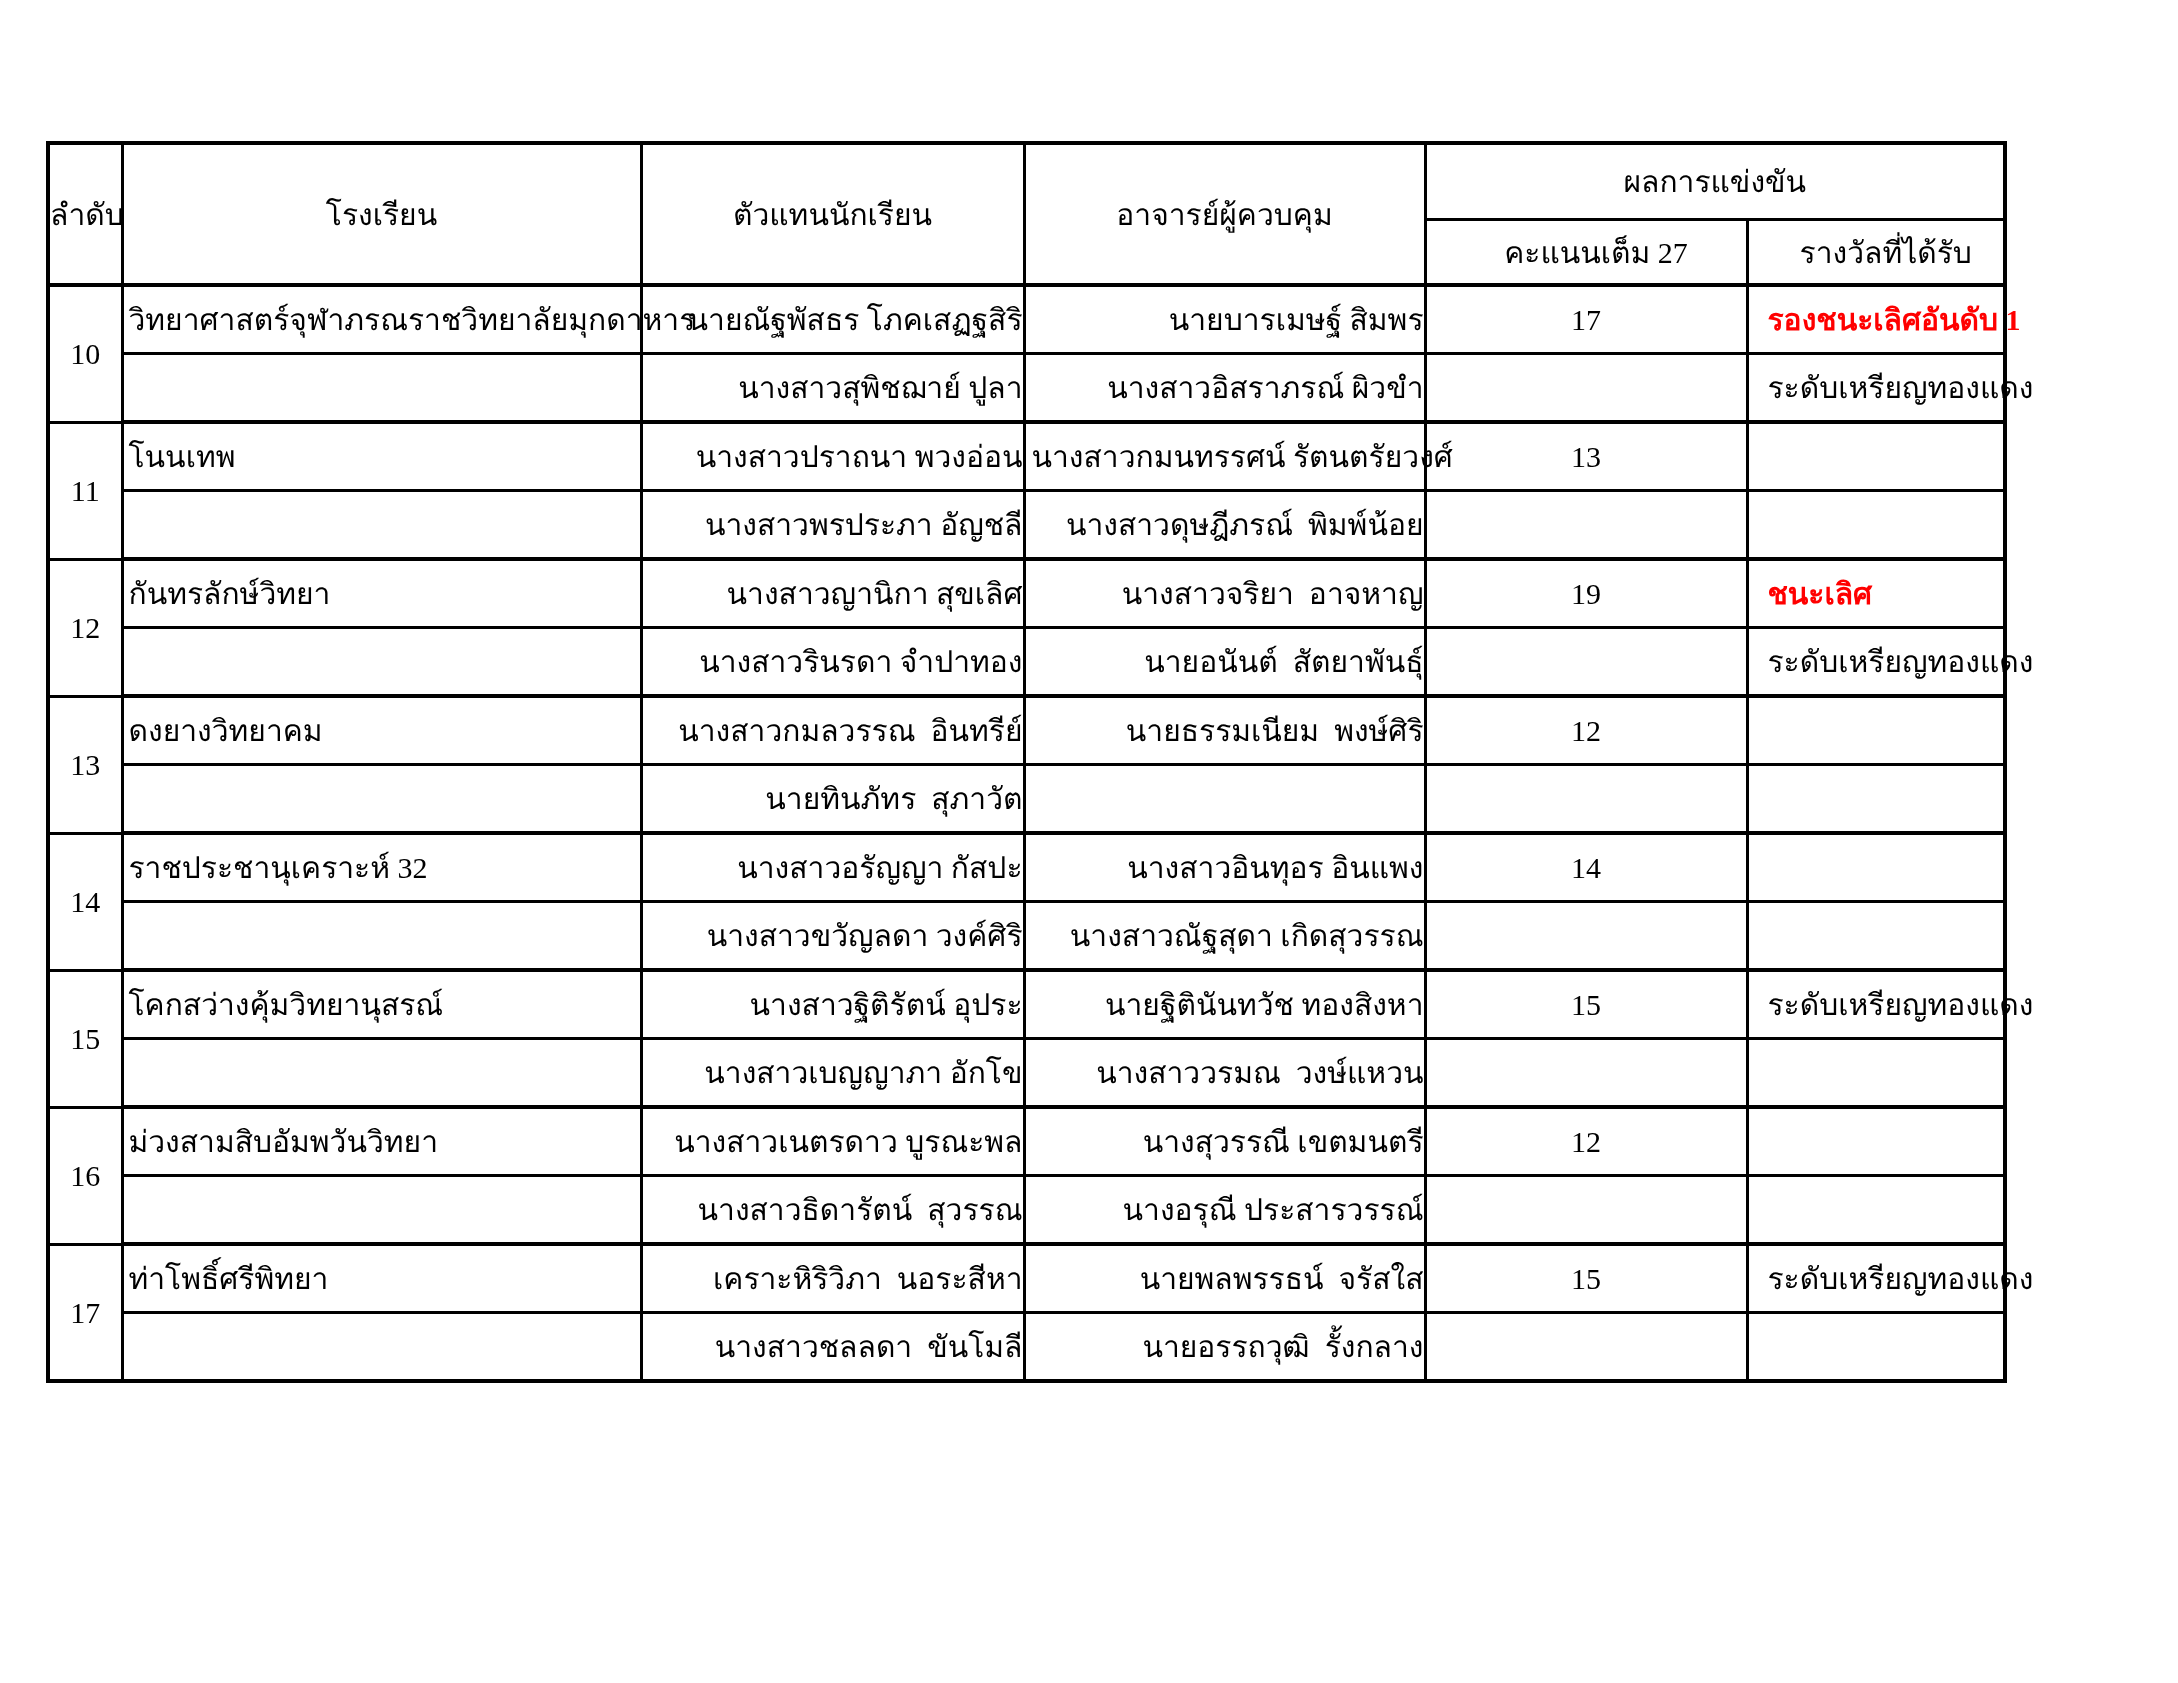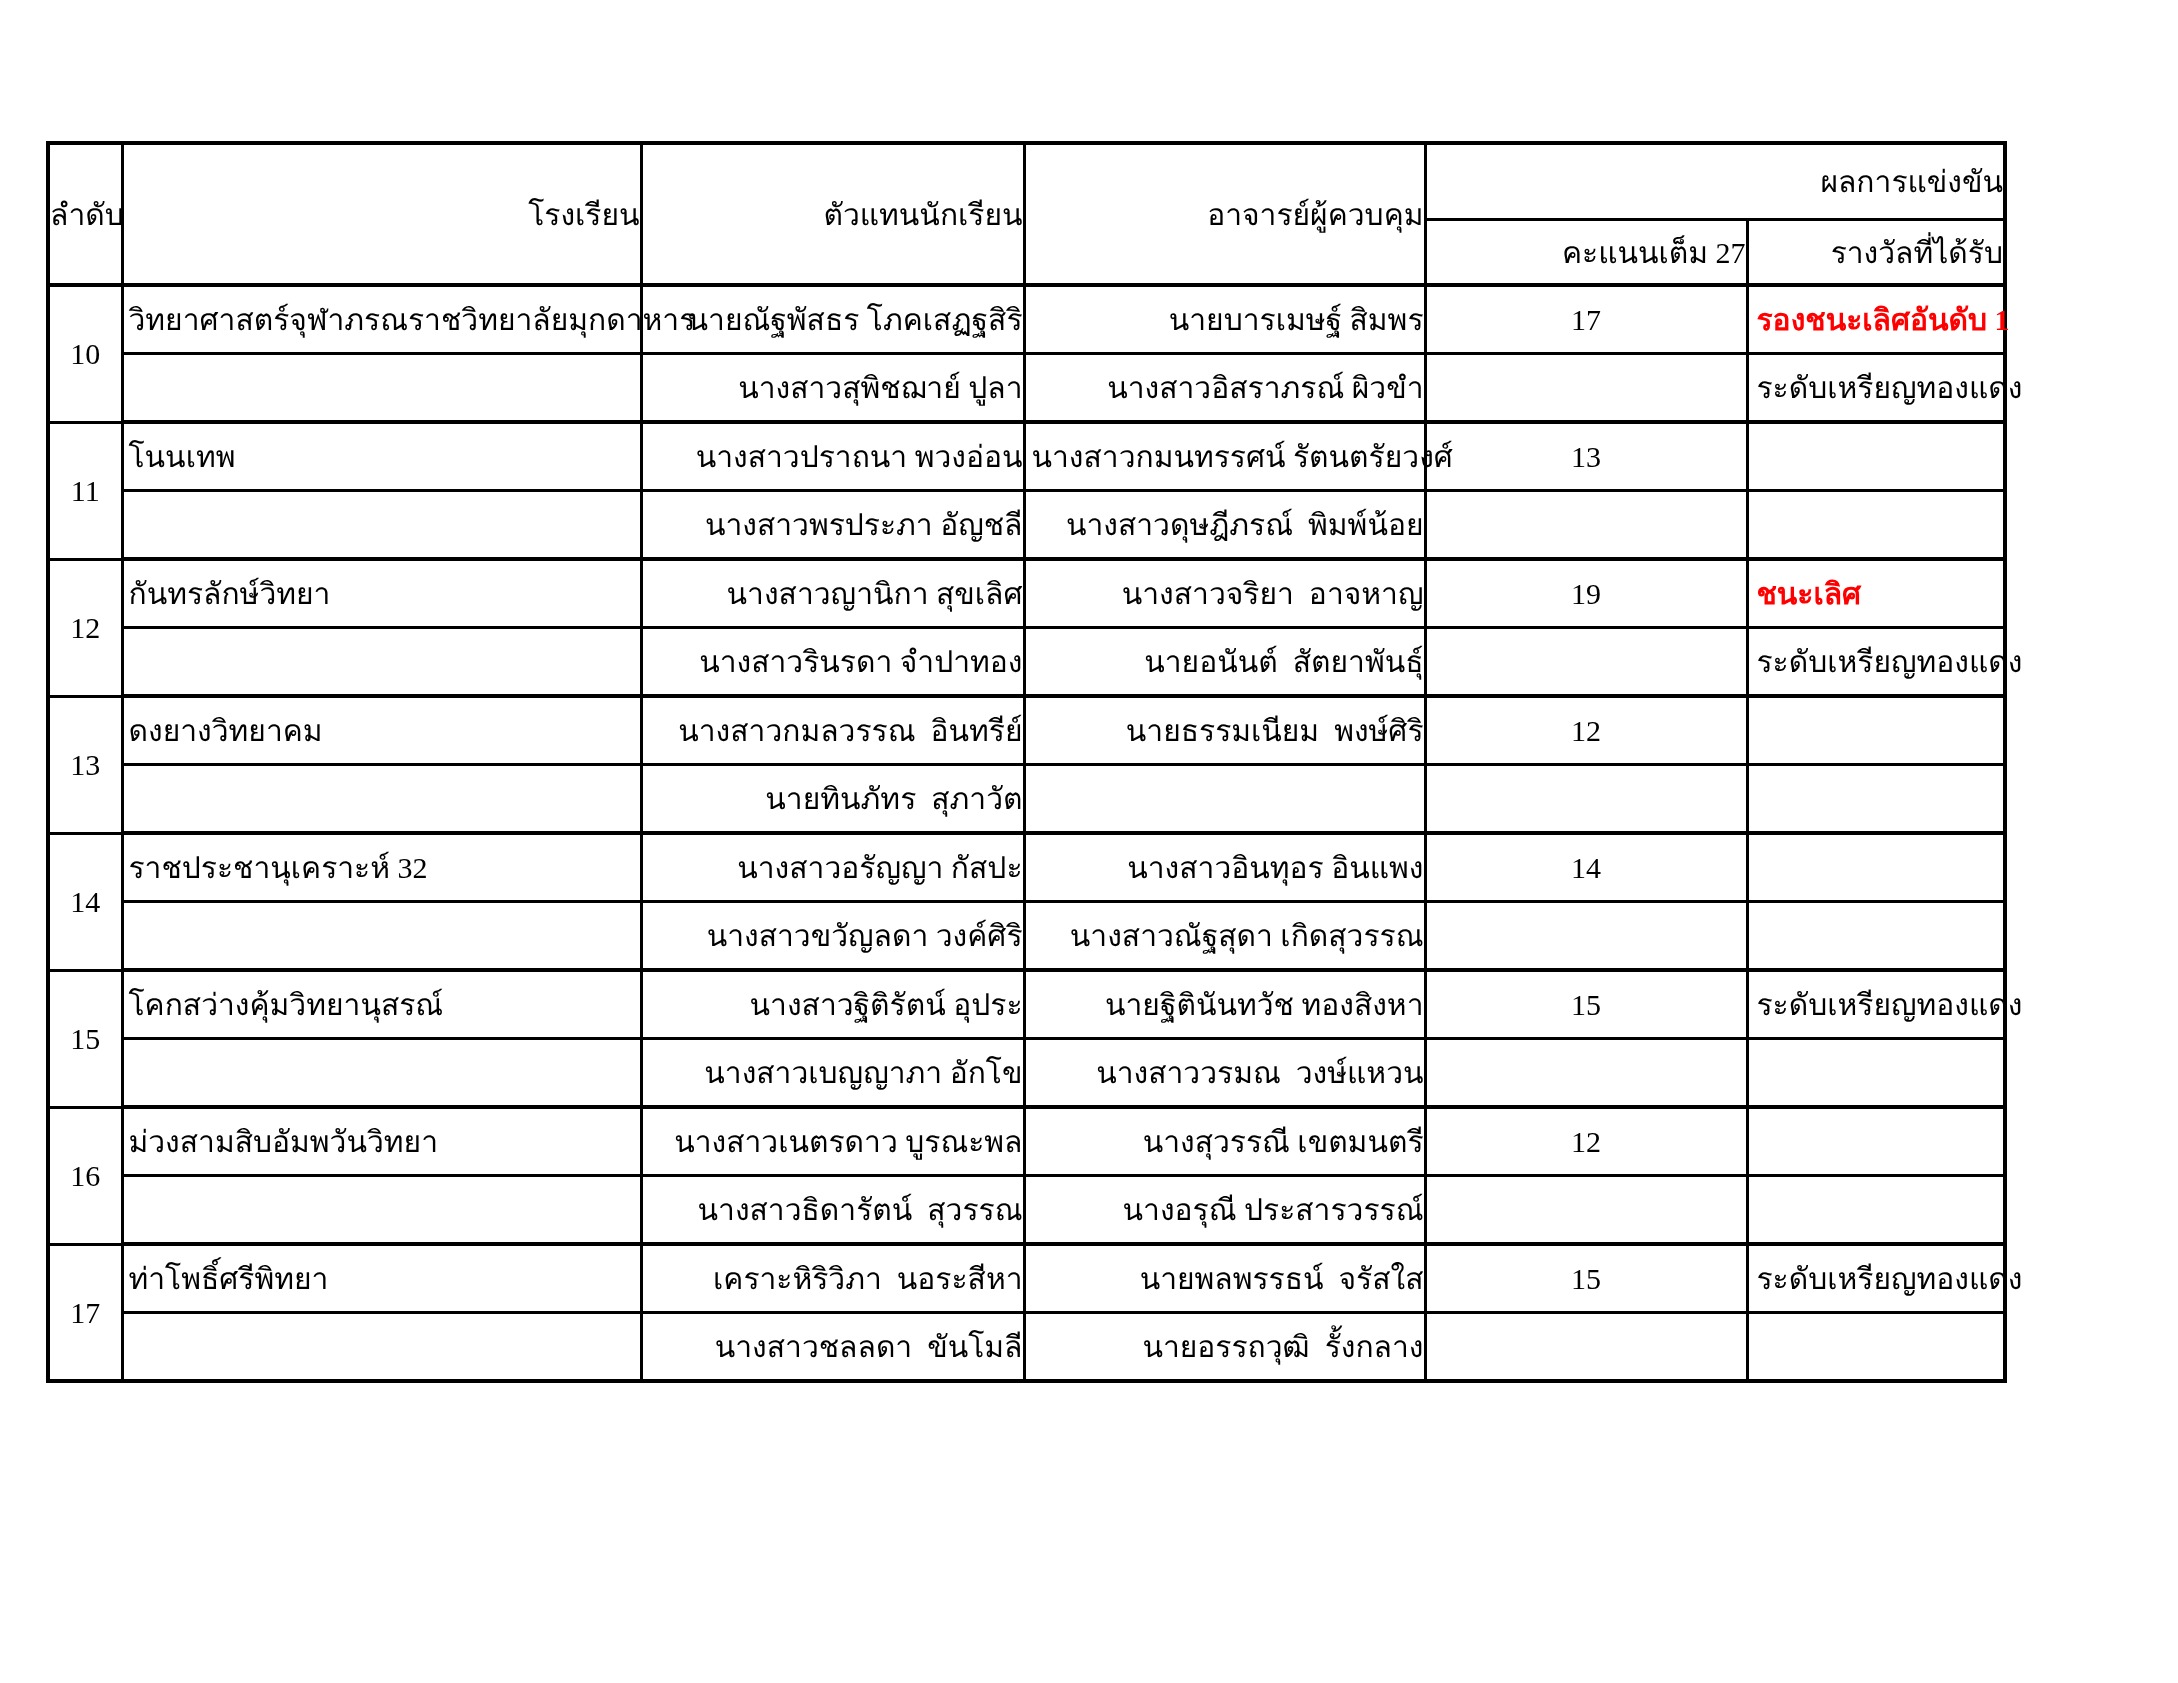"ผลการแข่งขัน" thead th { text-align: right -> center }
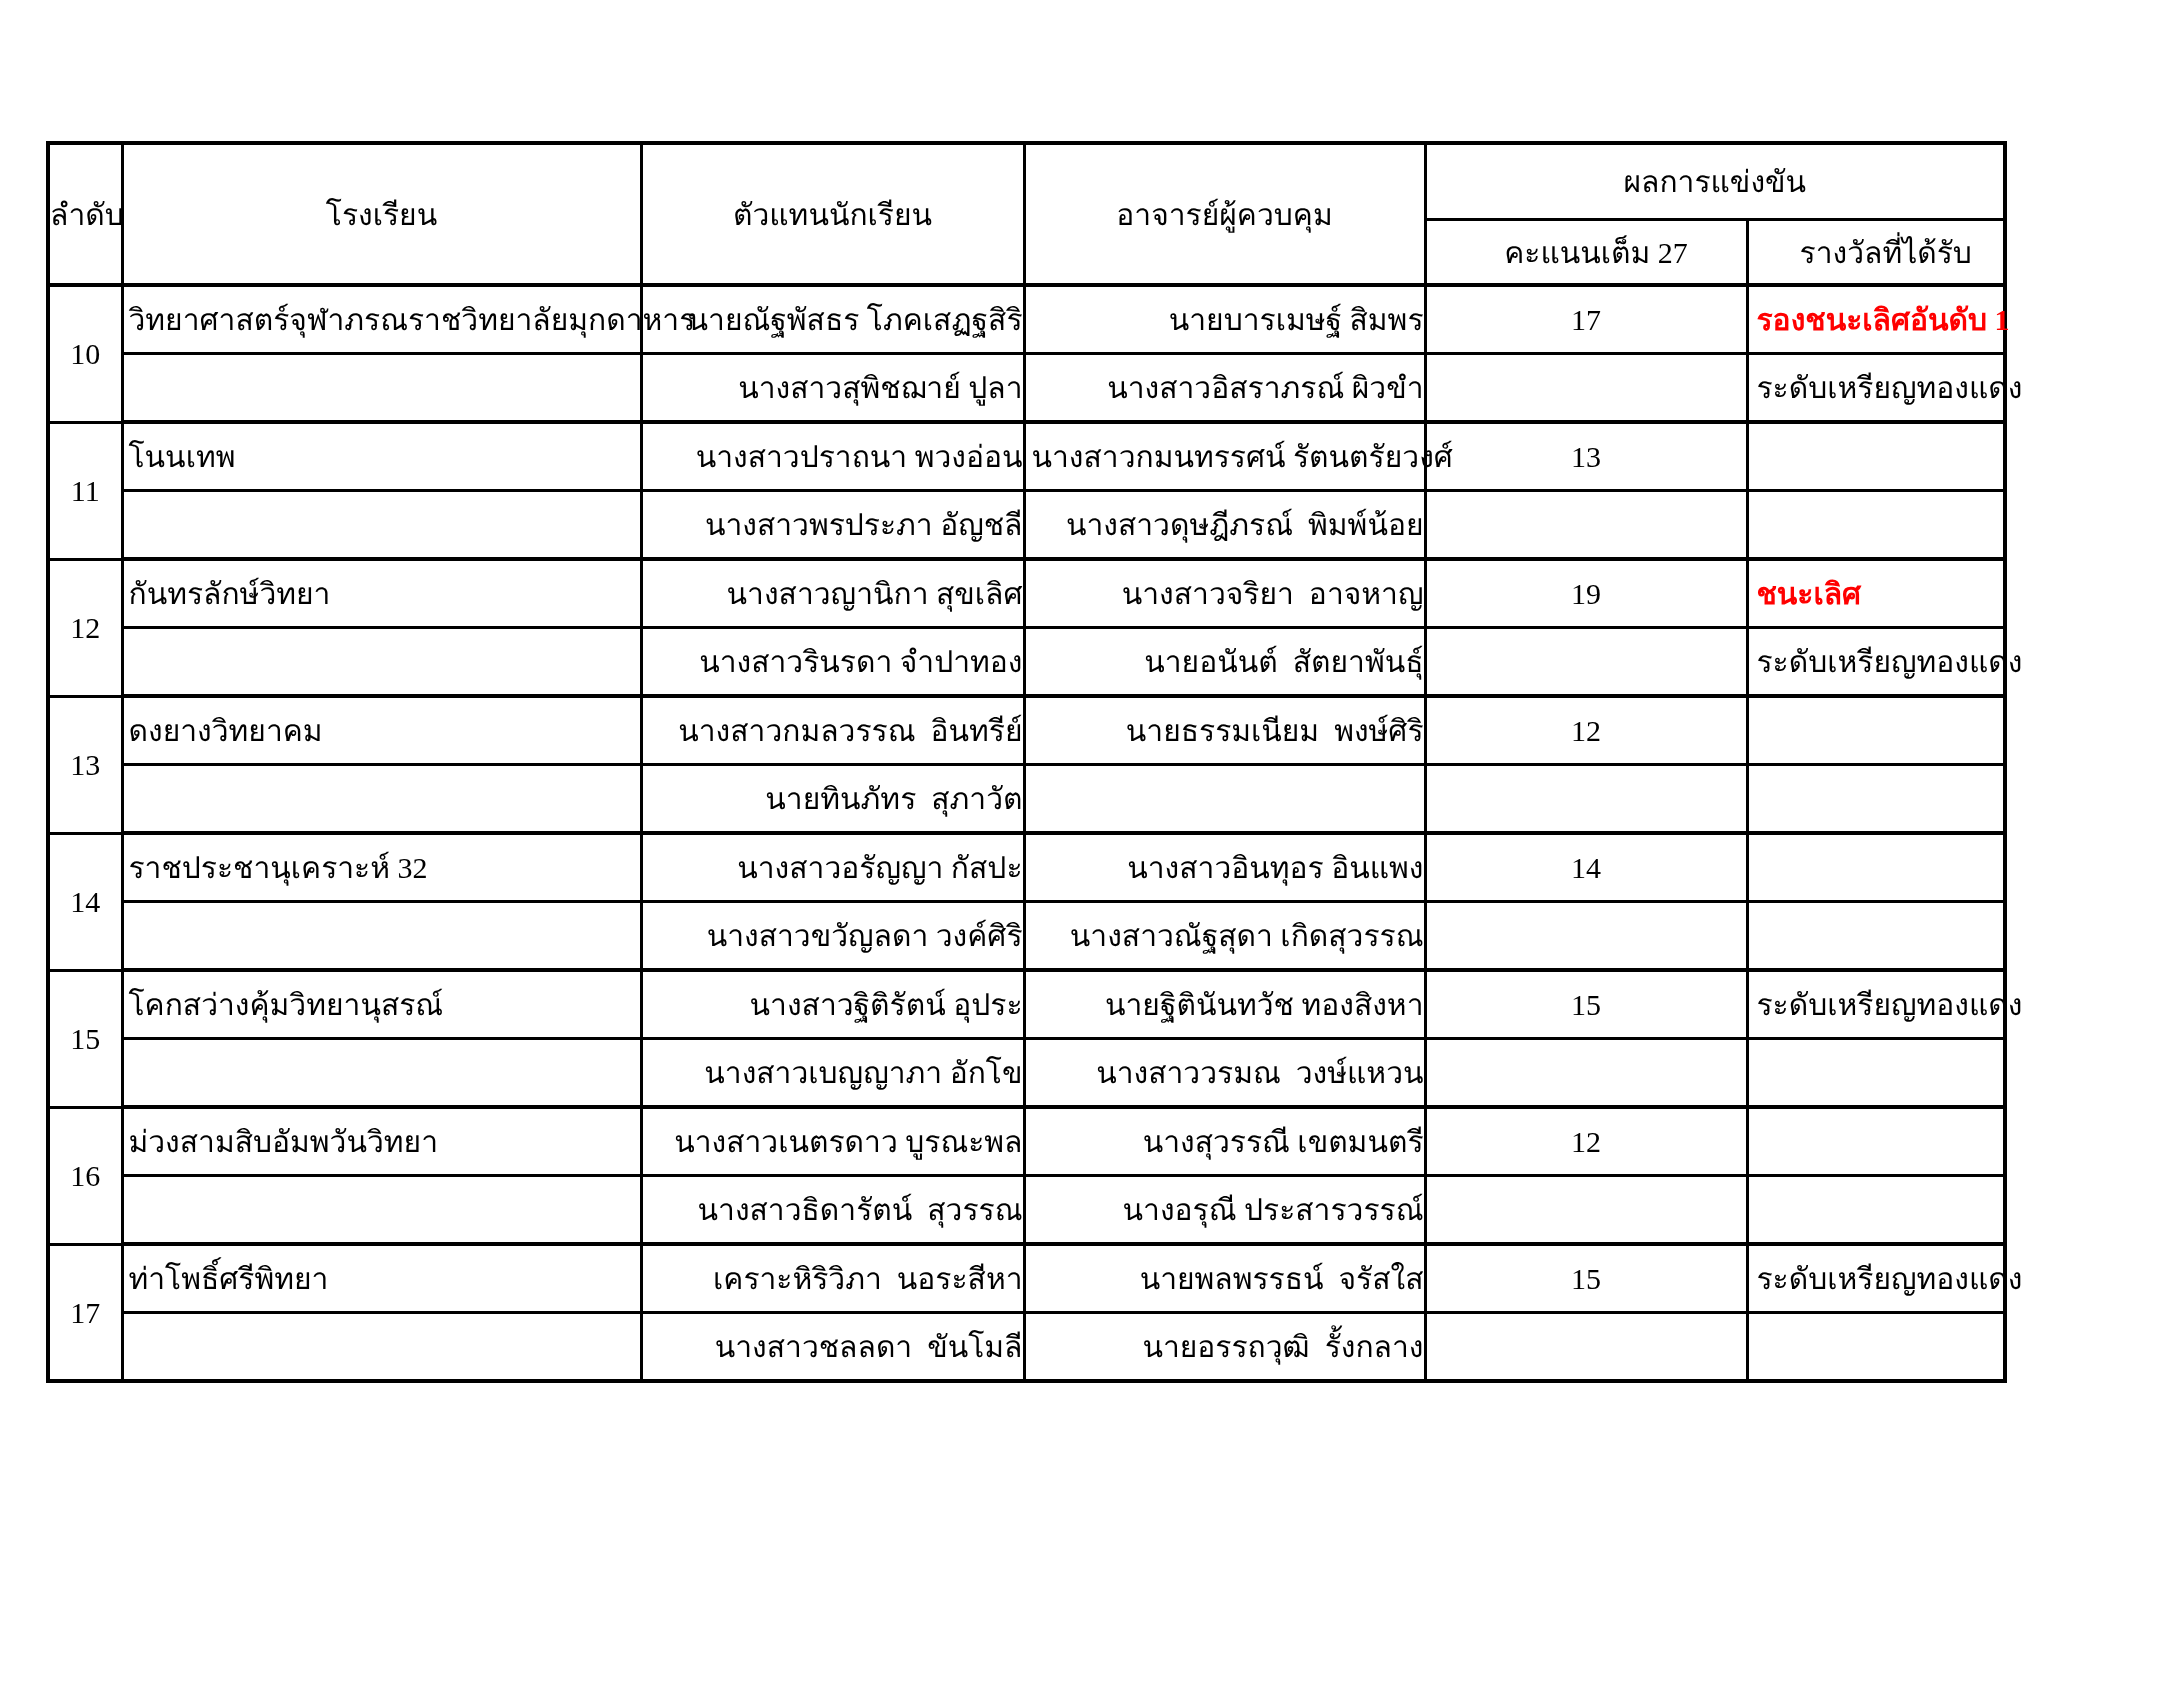"รองชนะเลิศอันดับ 1" td.award { padding-left: 8px -> 19px }
